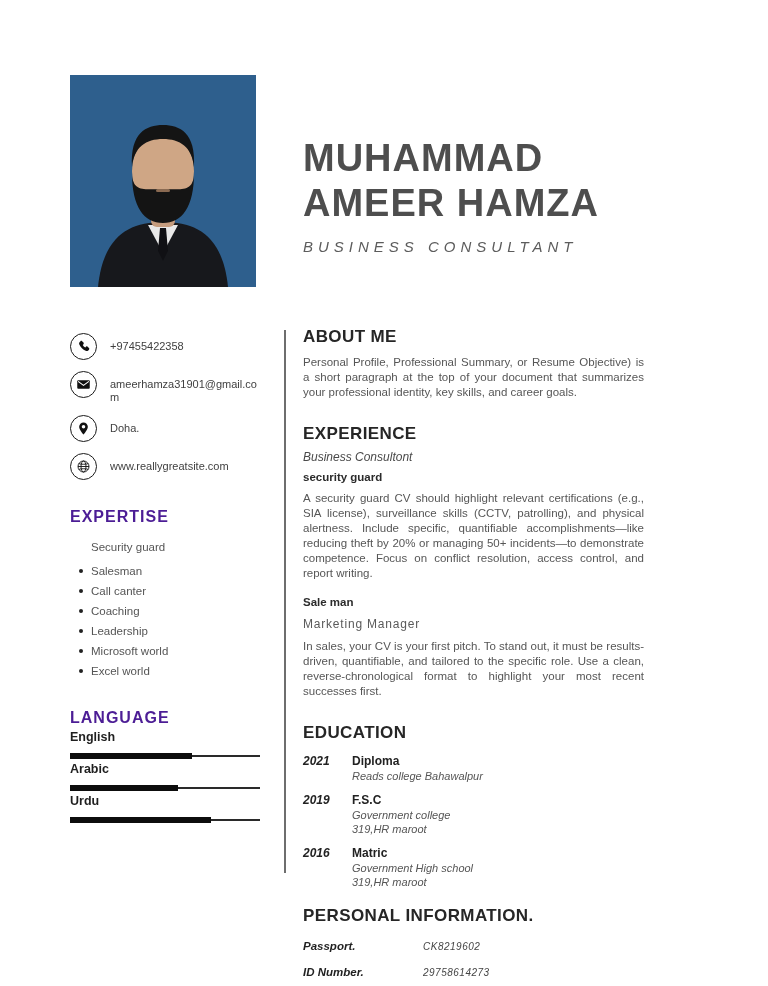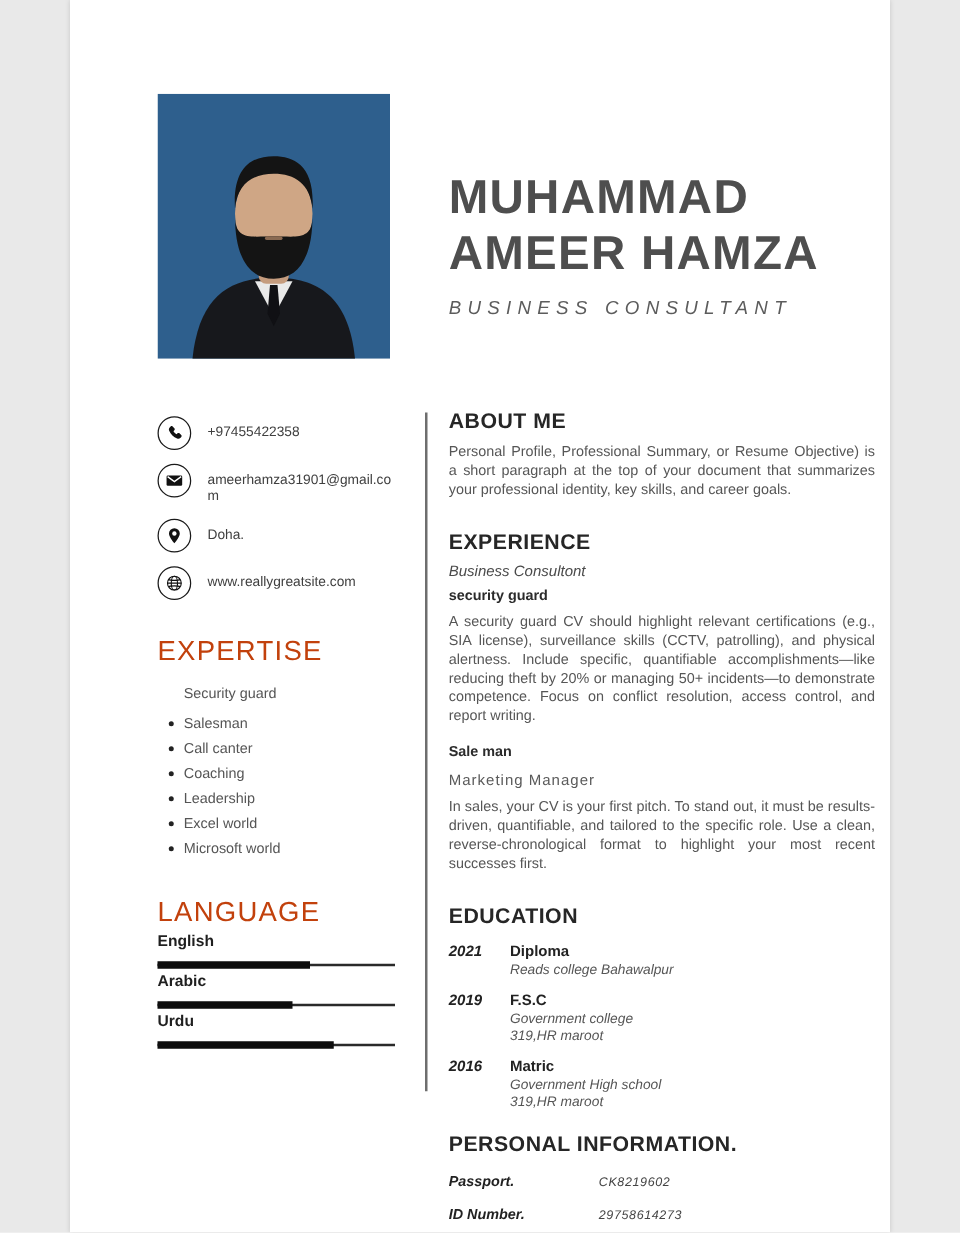"MUHAMMAD" .page { width: 656px -> 768px }
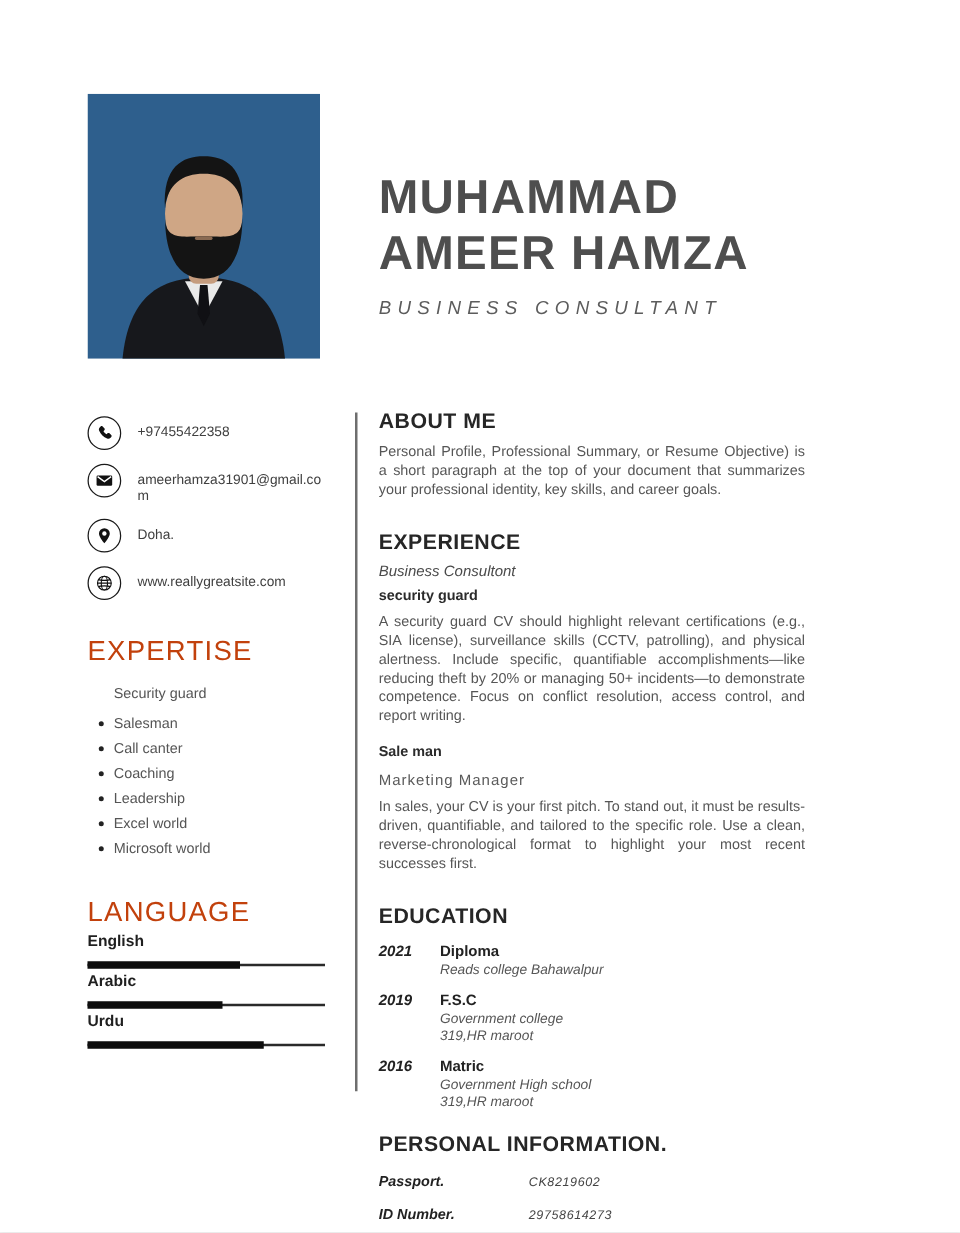"EXPERTISE" .side-heading { color: #c2410c -> #4c1d95; font-size: 22px -> 16px; font-weight: 400 -> 700 }
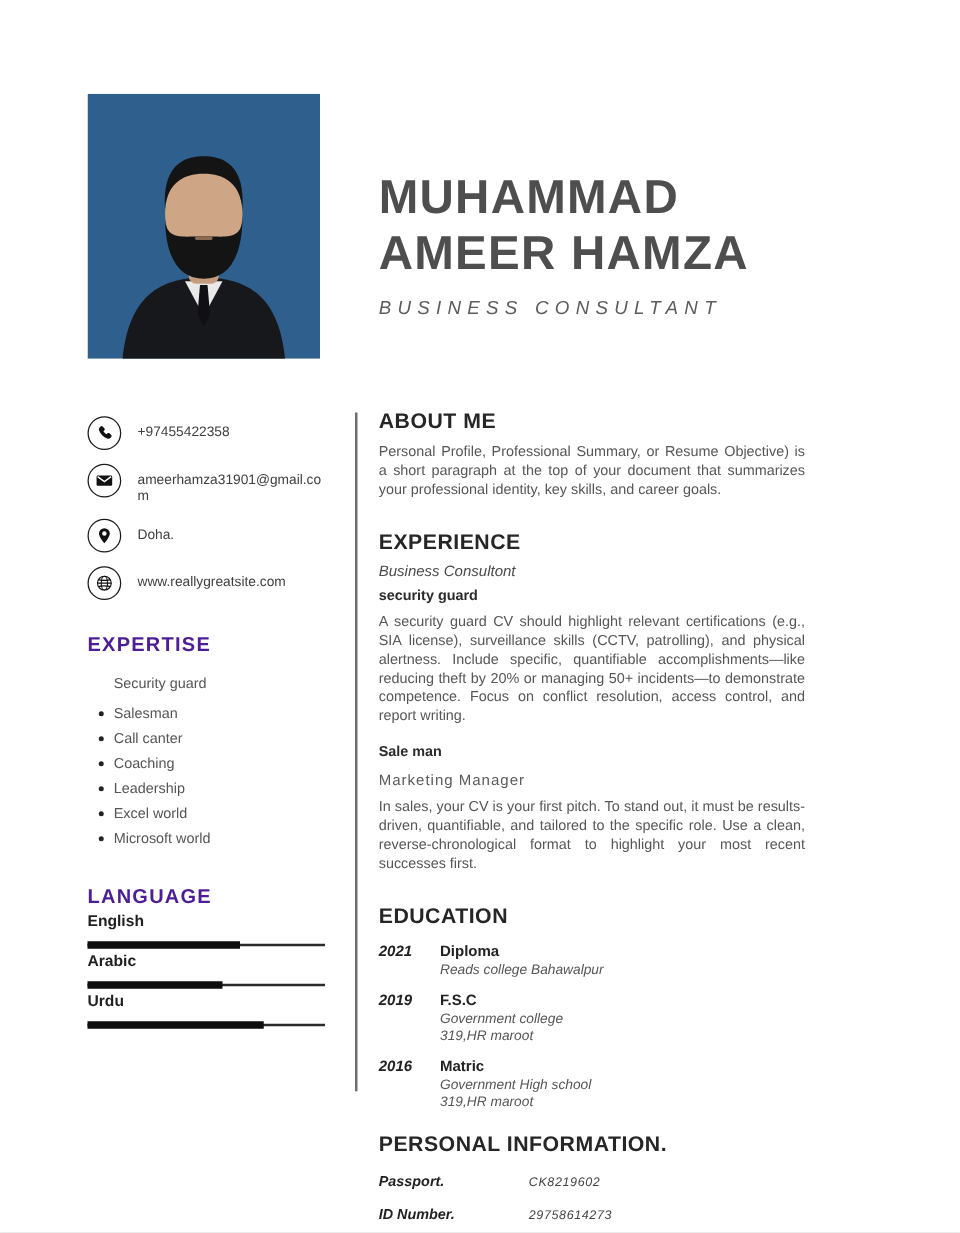"Excel world" li { order: before "Microsoft world" -> after "Microsoft world" }
